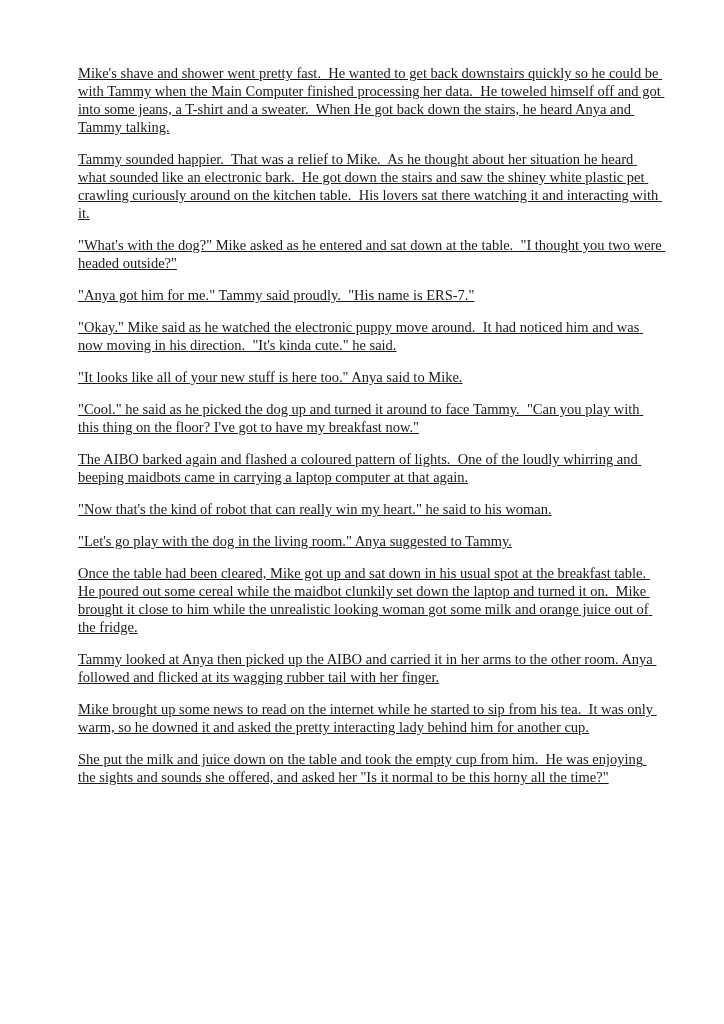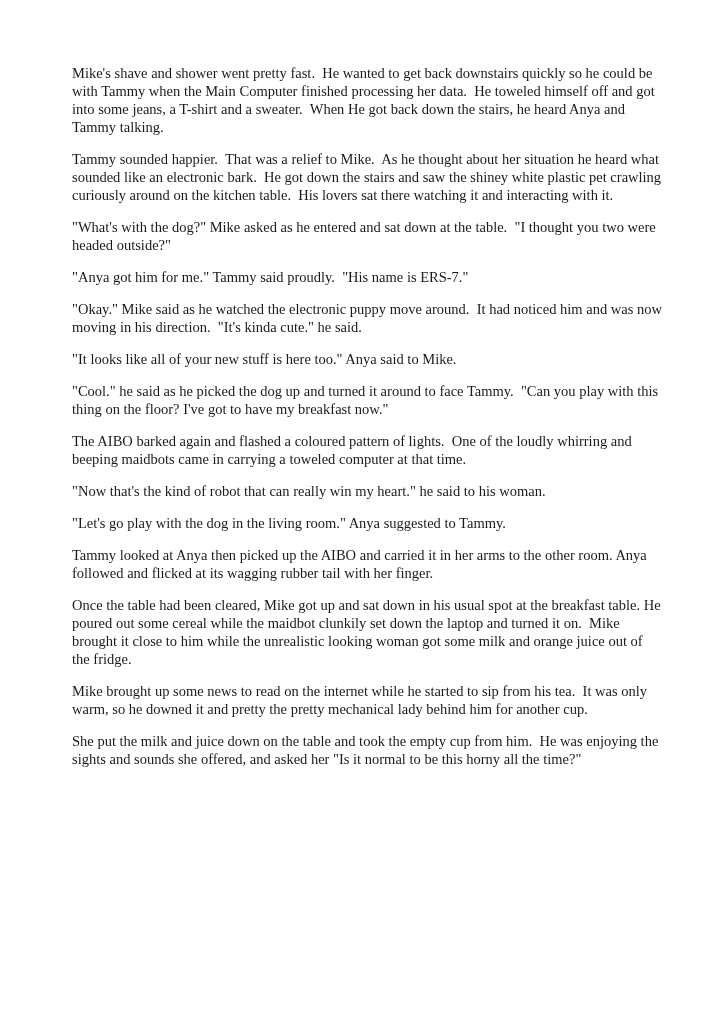"Mike's shave and shower went" .para { margin: 0 0 14px 7px -> 0 0 14px 13px; text-decoration: none -> underline }
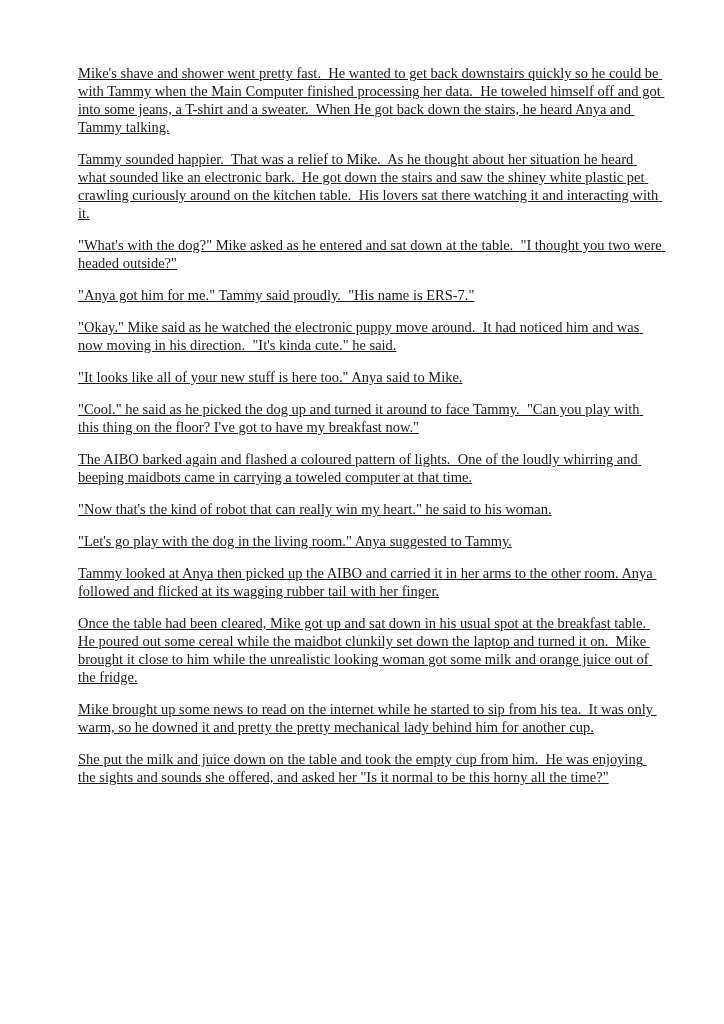"The AIBO barked again and" p.para { text: toweled computer at that time -> laptop computer at that again }
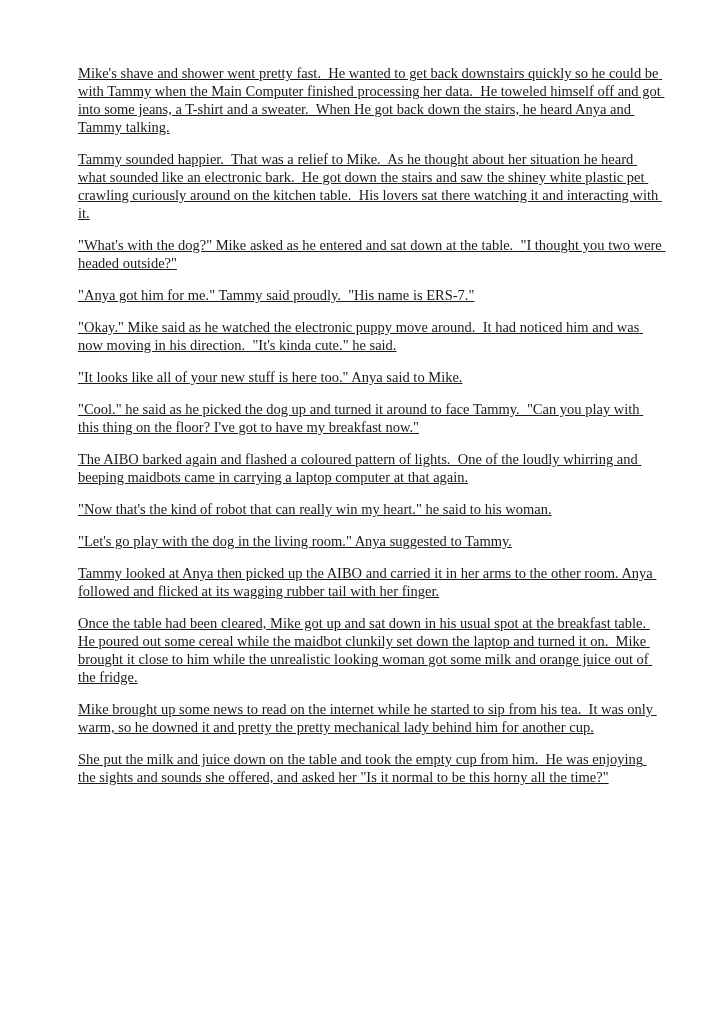"Tammy looked at Anya then" p.para { order: before "Once the table had been" -> after "Once the table had been" }
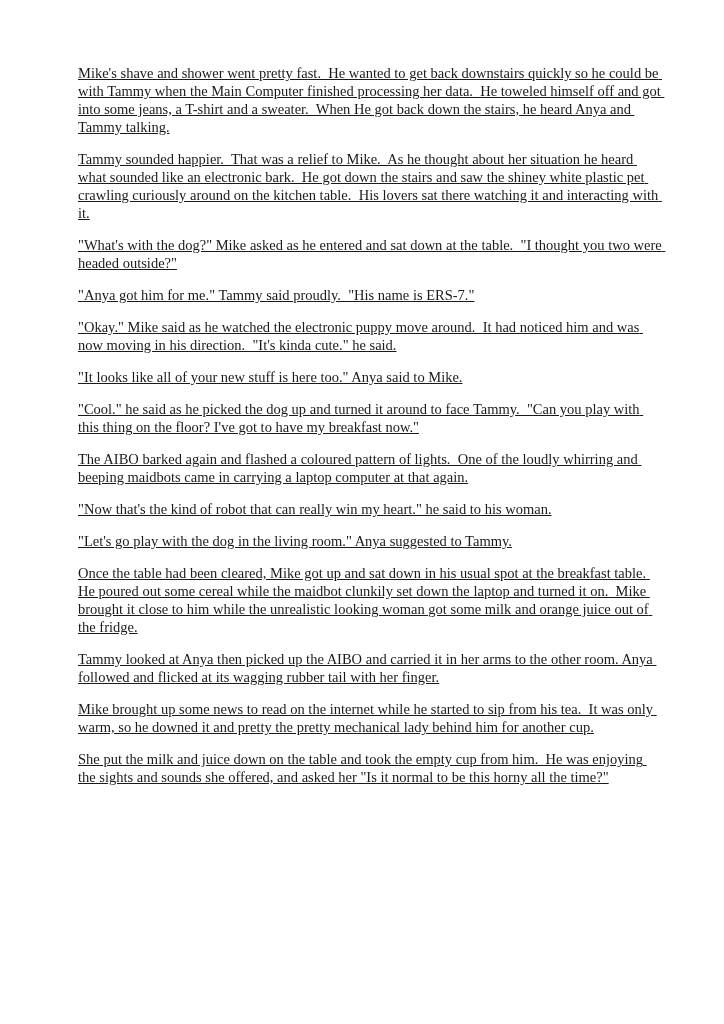"Mike brought up some news" p.para { text: pretty the pretty mechanical -> asked the pretty interacting }
